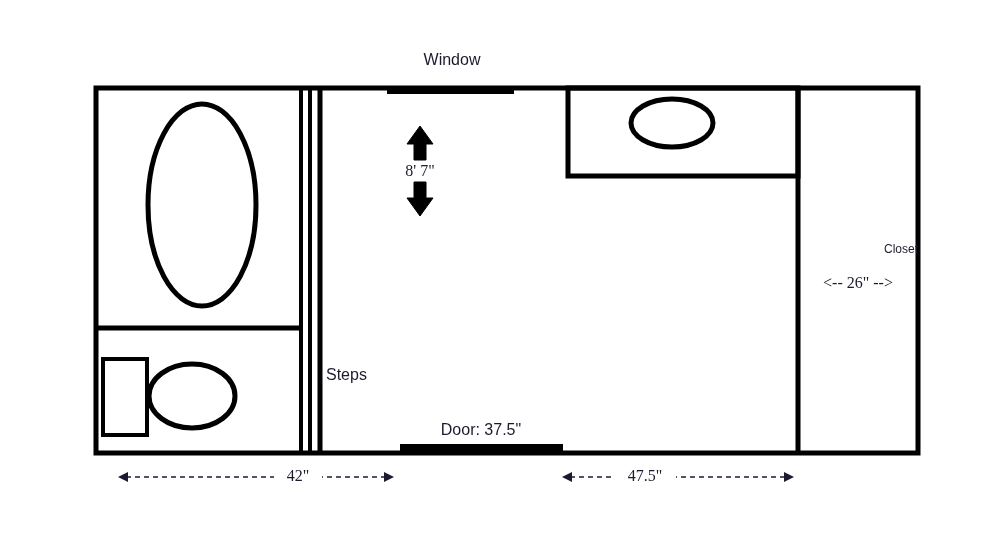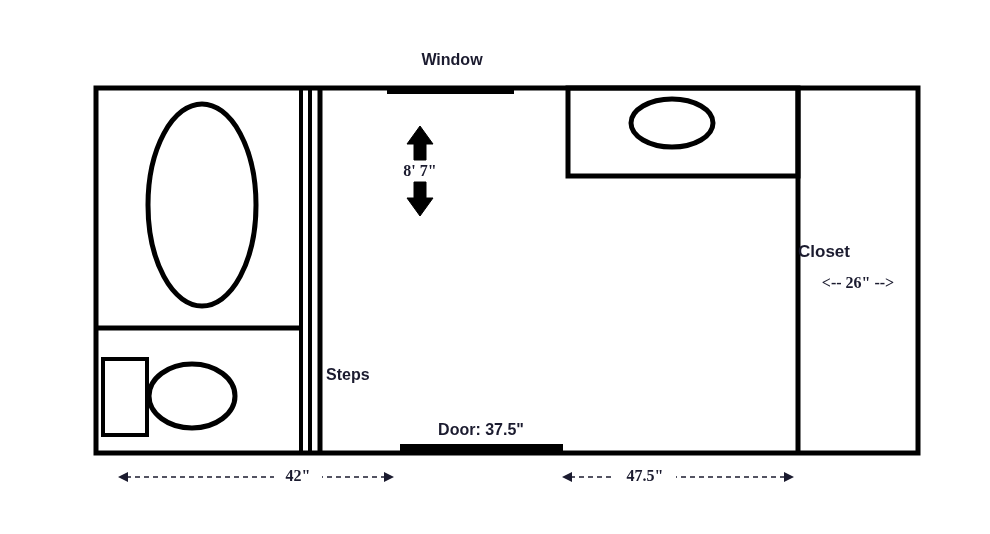"Window" #plan-root { font-weight: bold -> none }
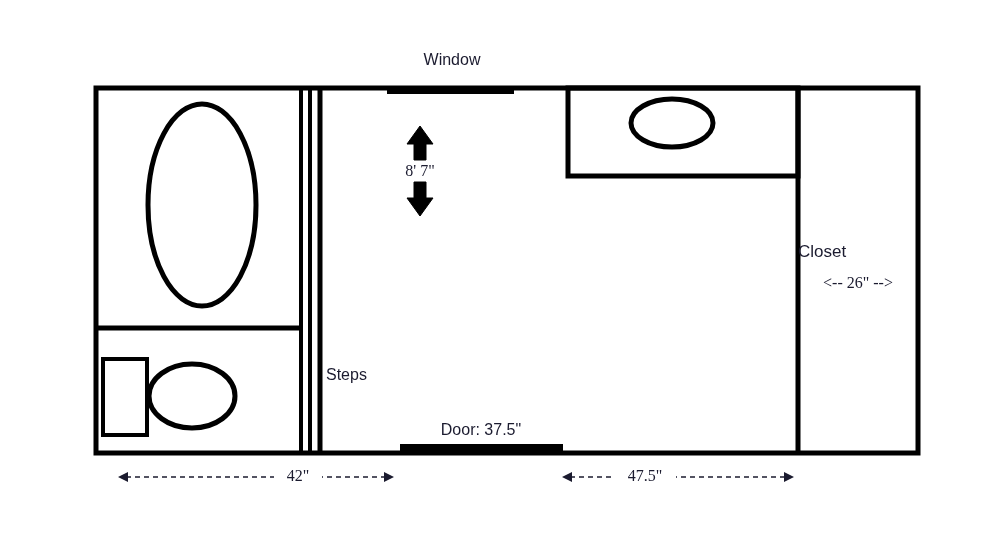"Closet" .label-closet { font-size: 17px -> 12px; text-align: left -> right }
